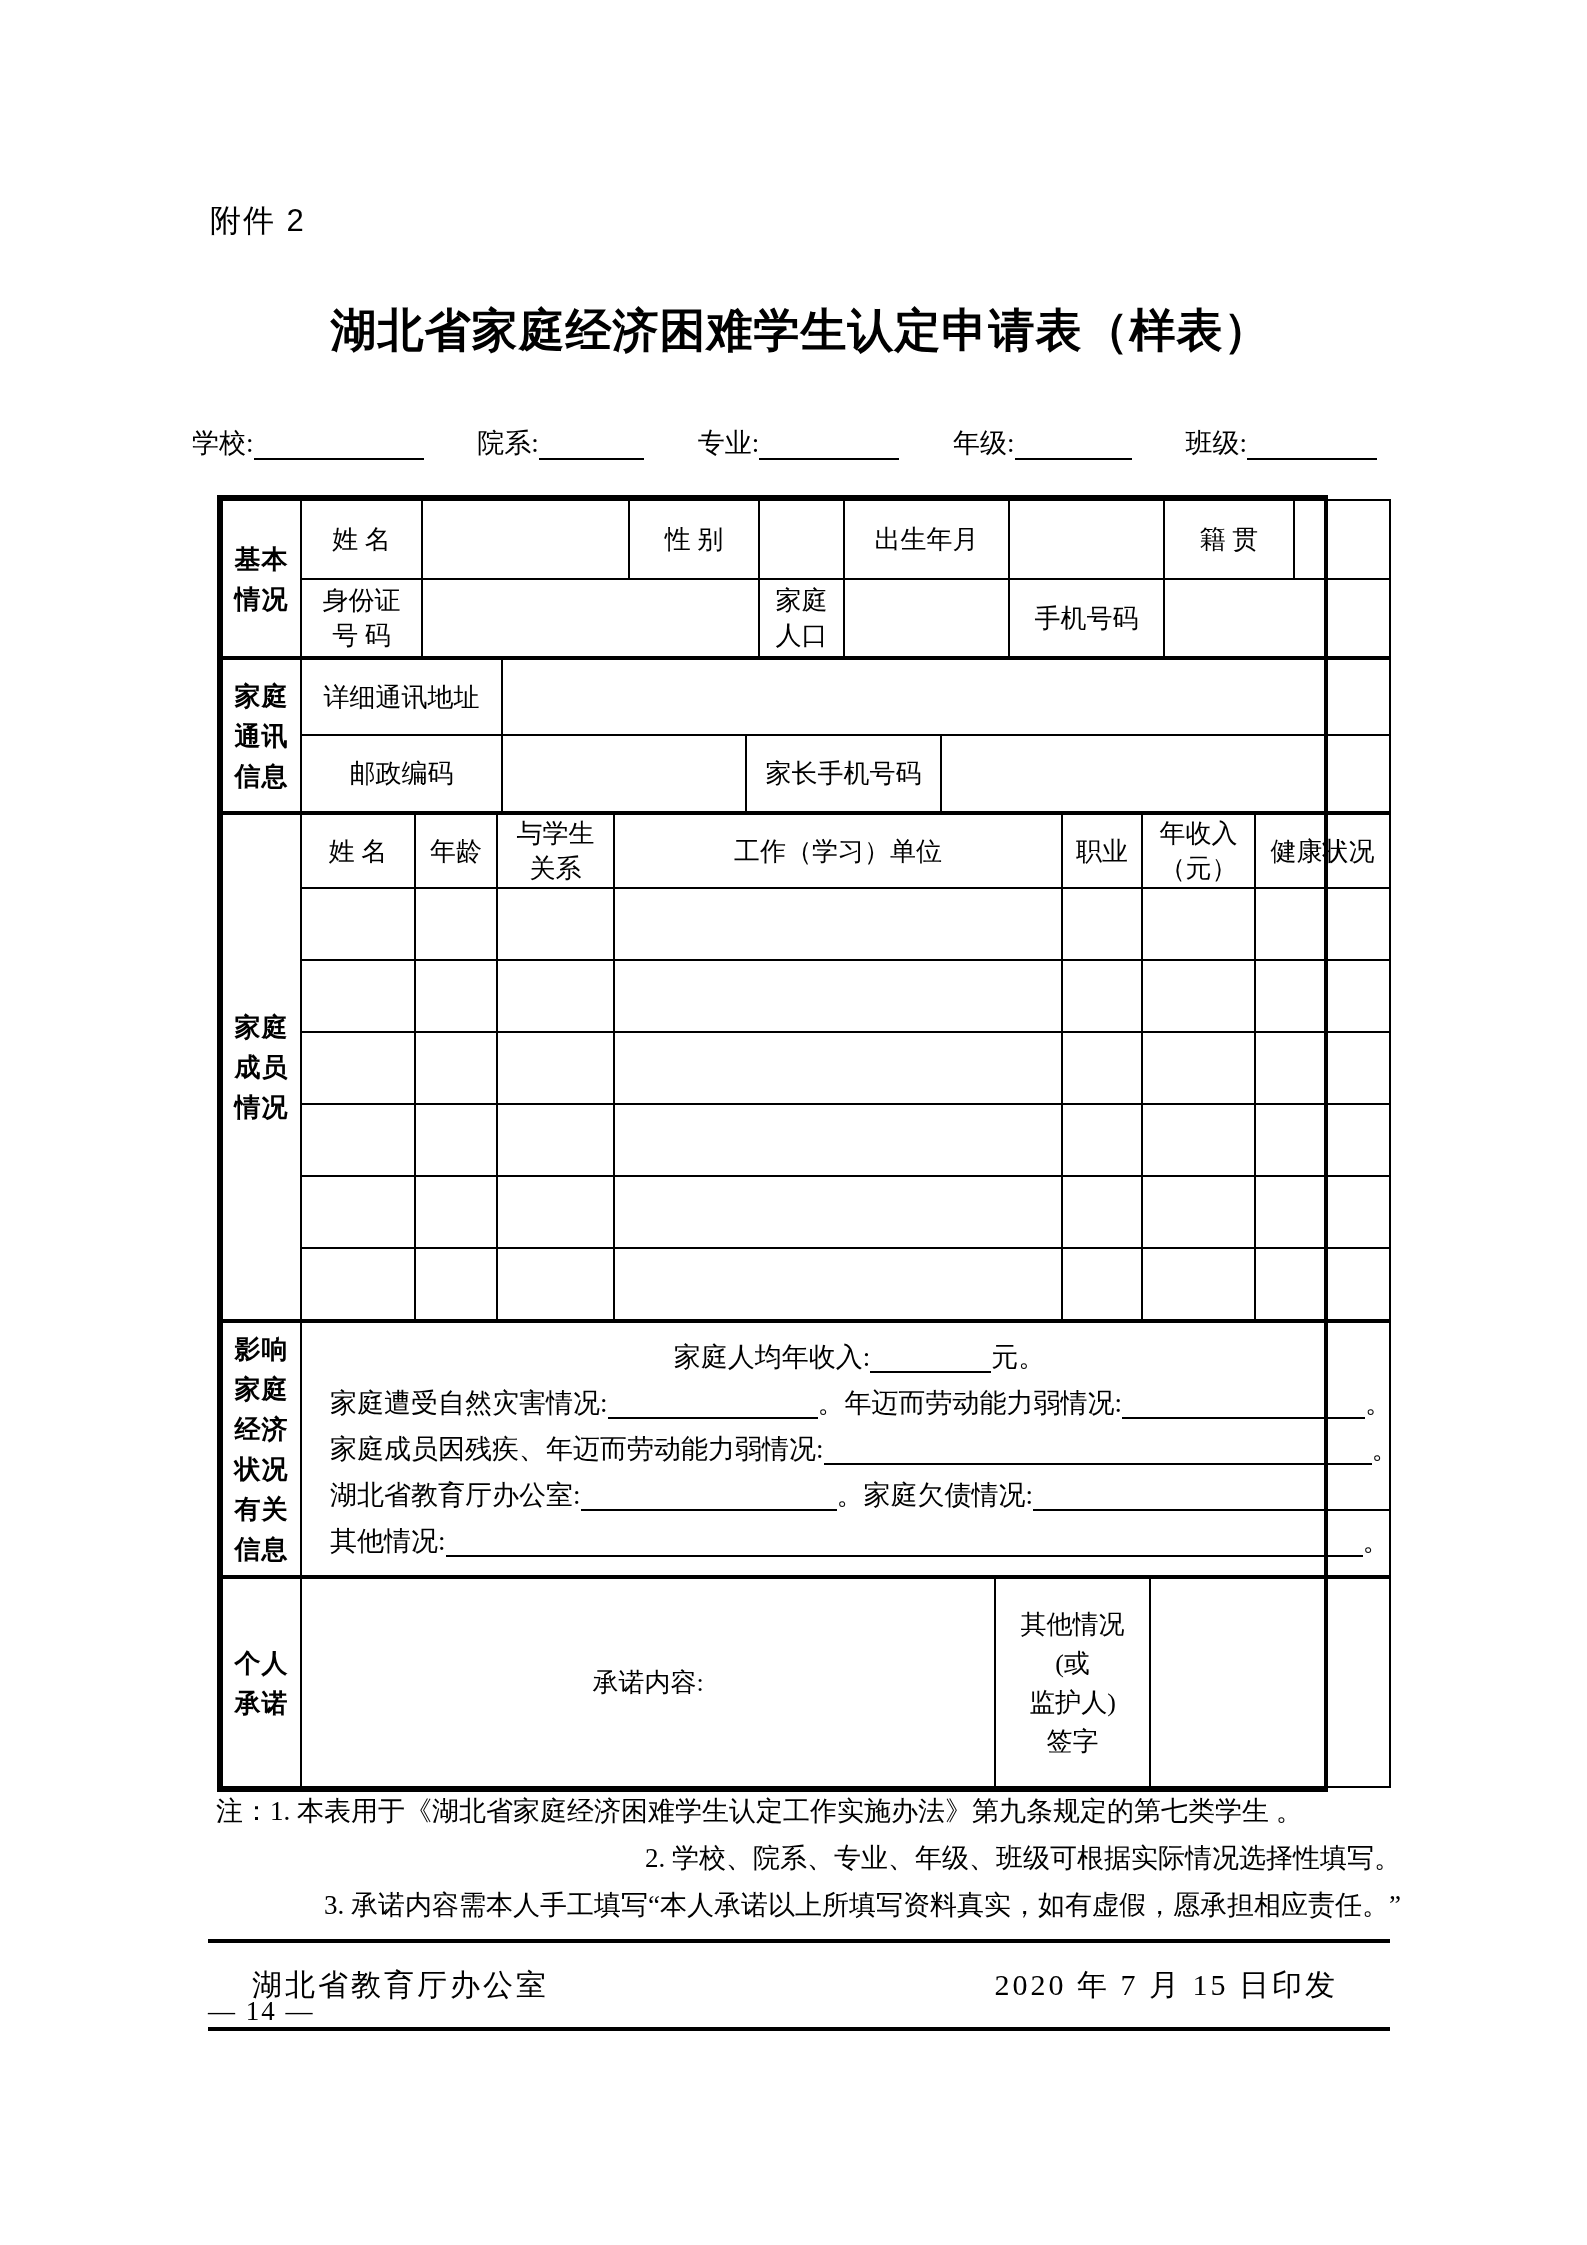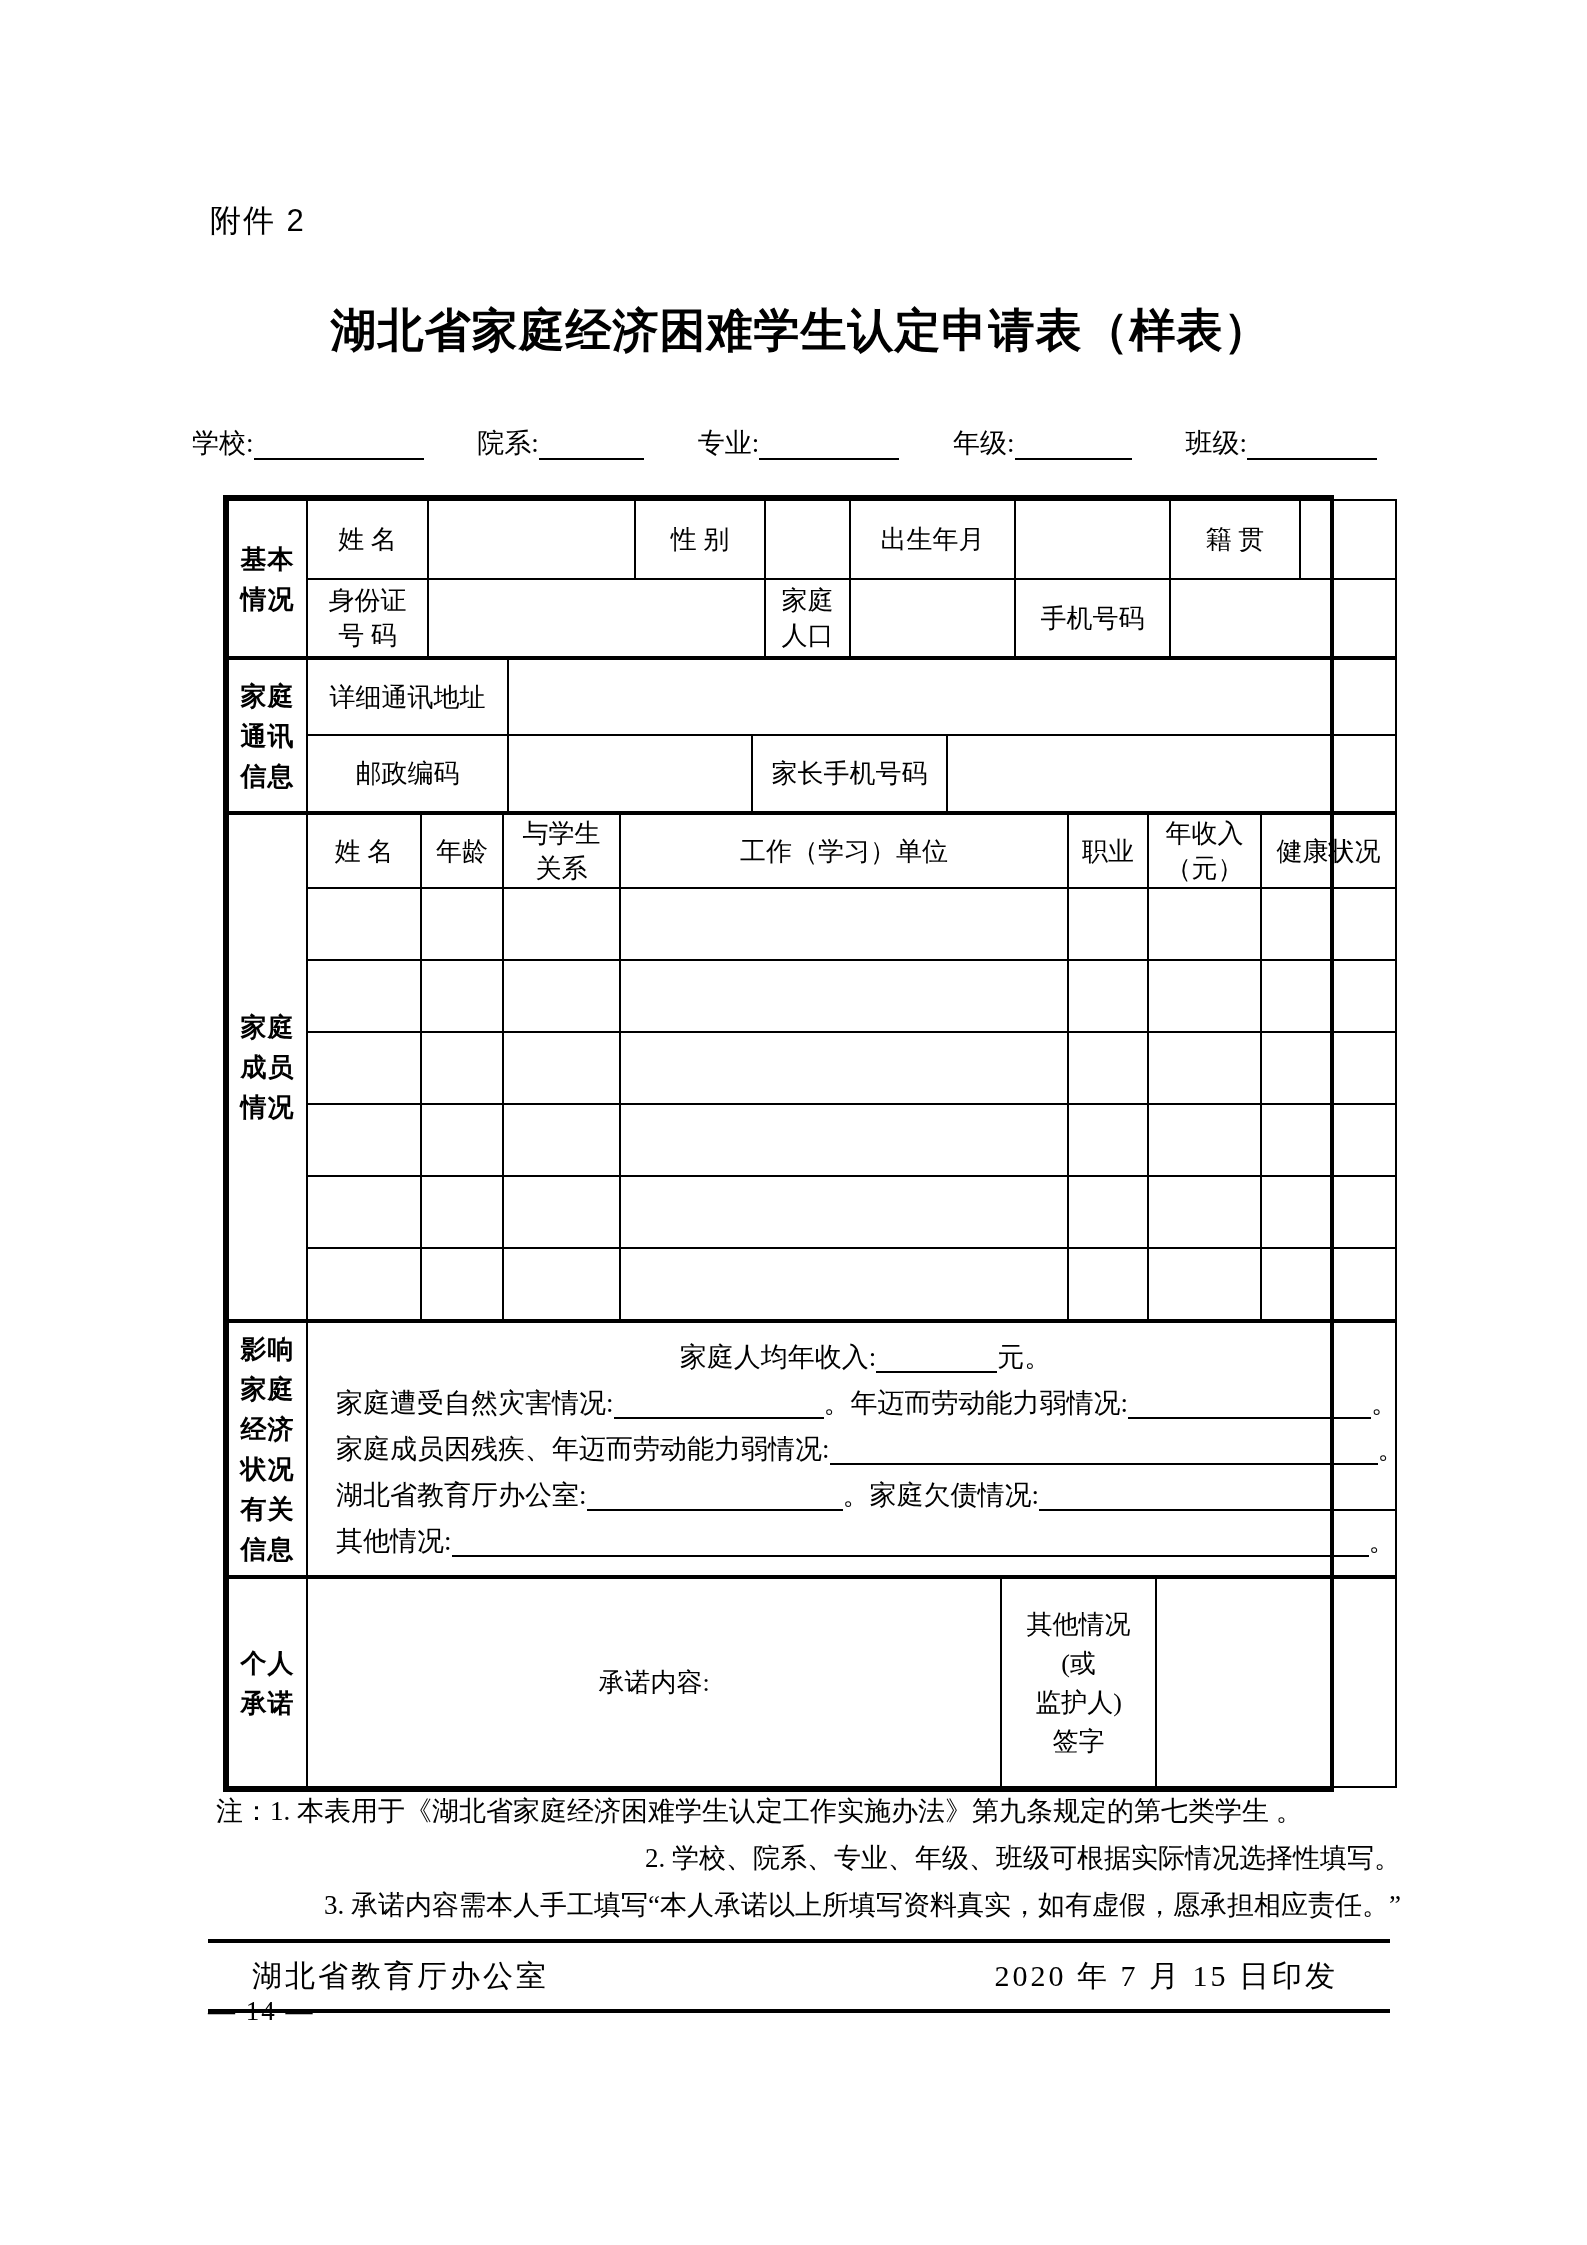"基本" #form { left: 223px -> 217px }
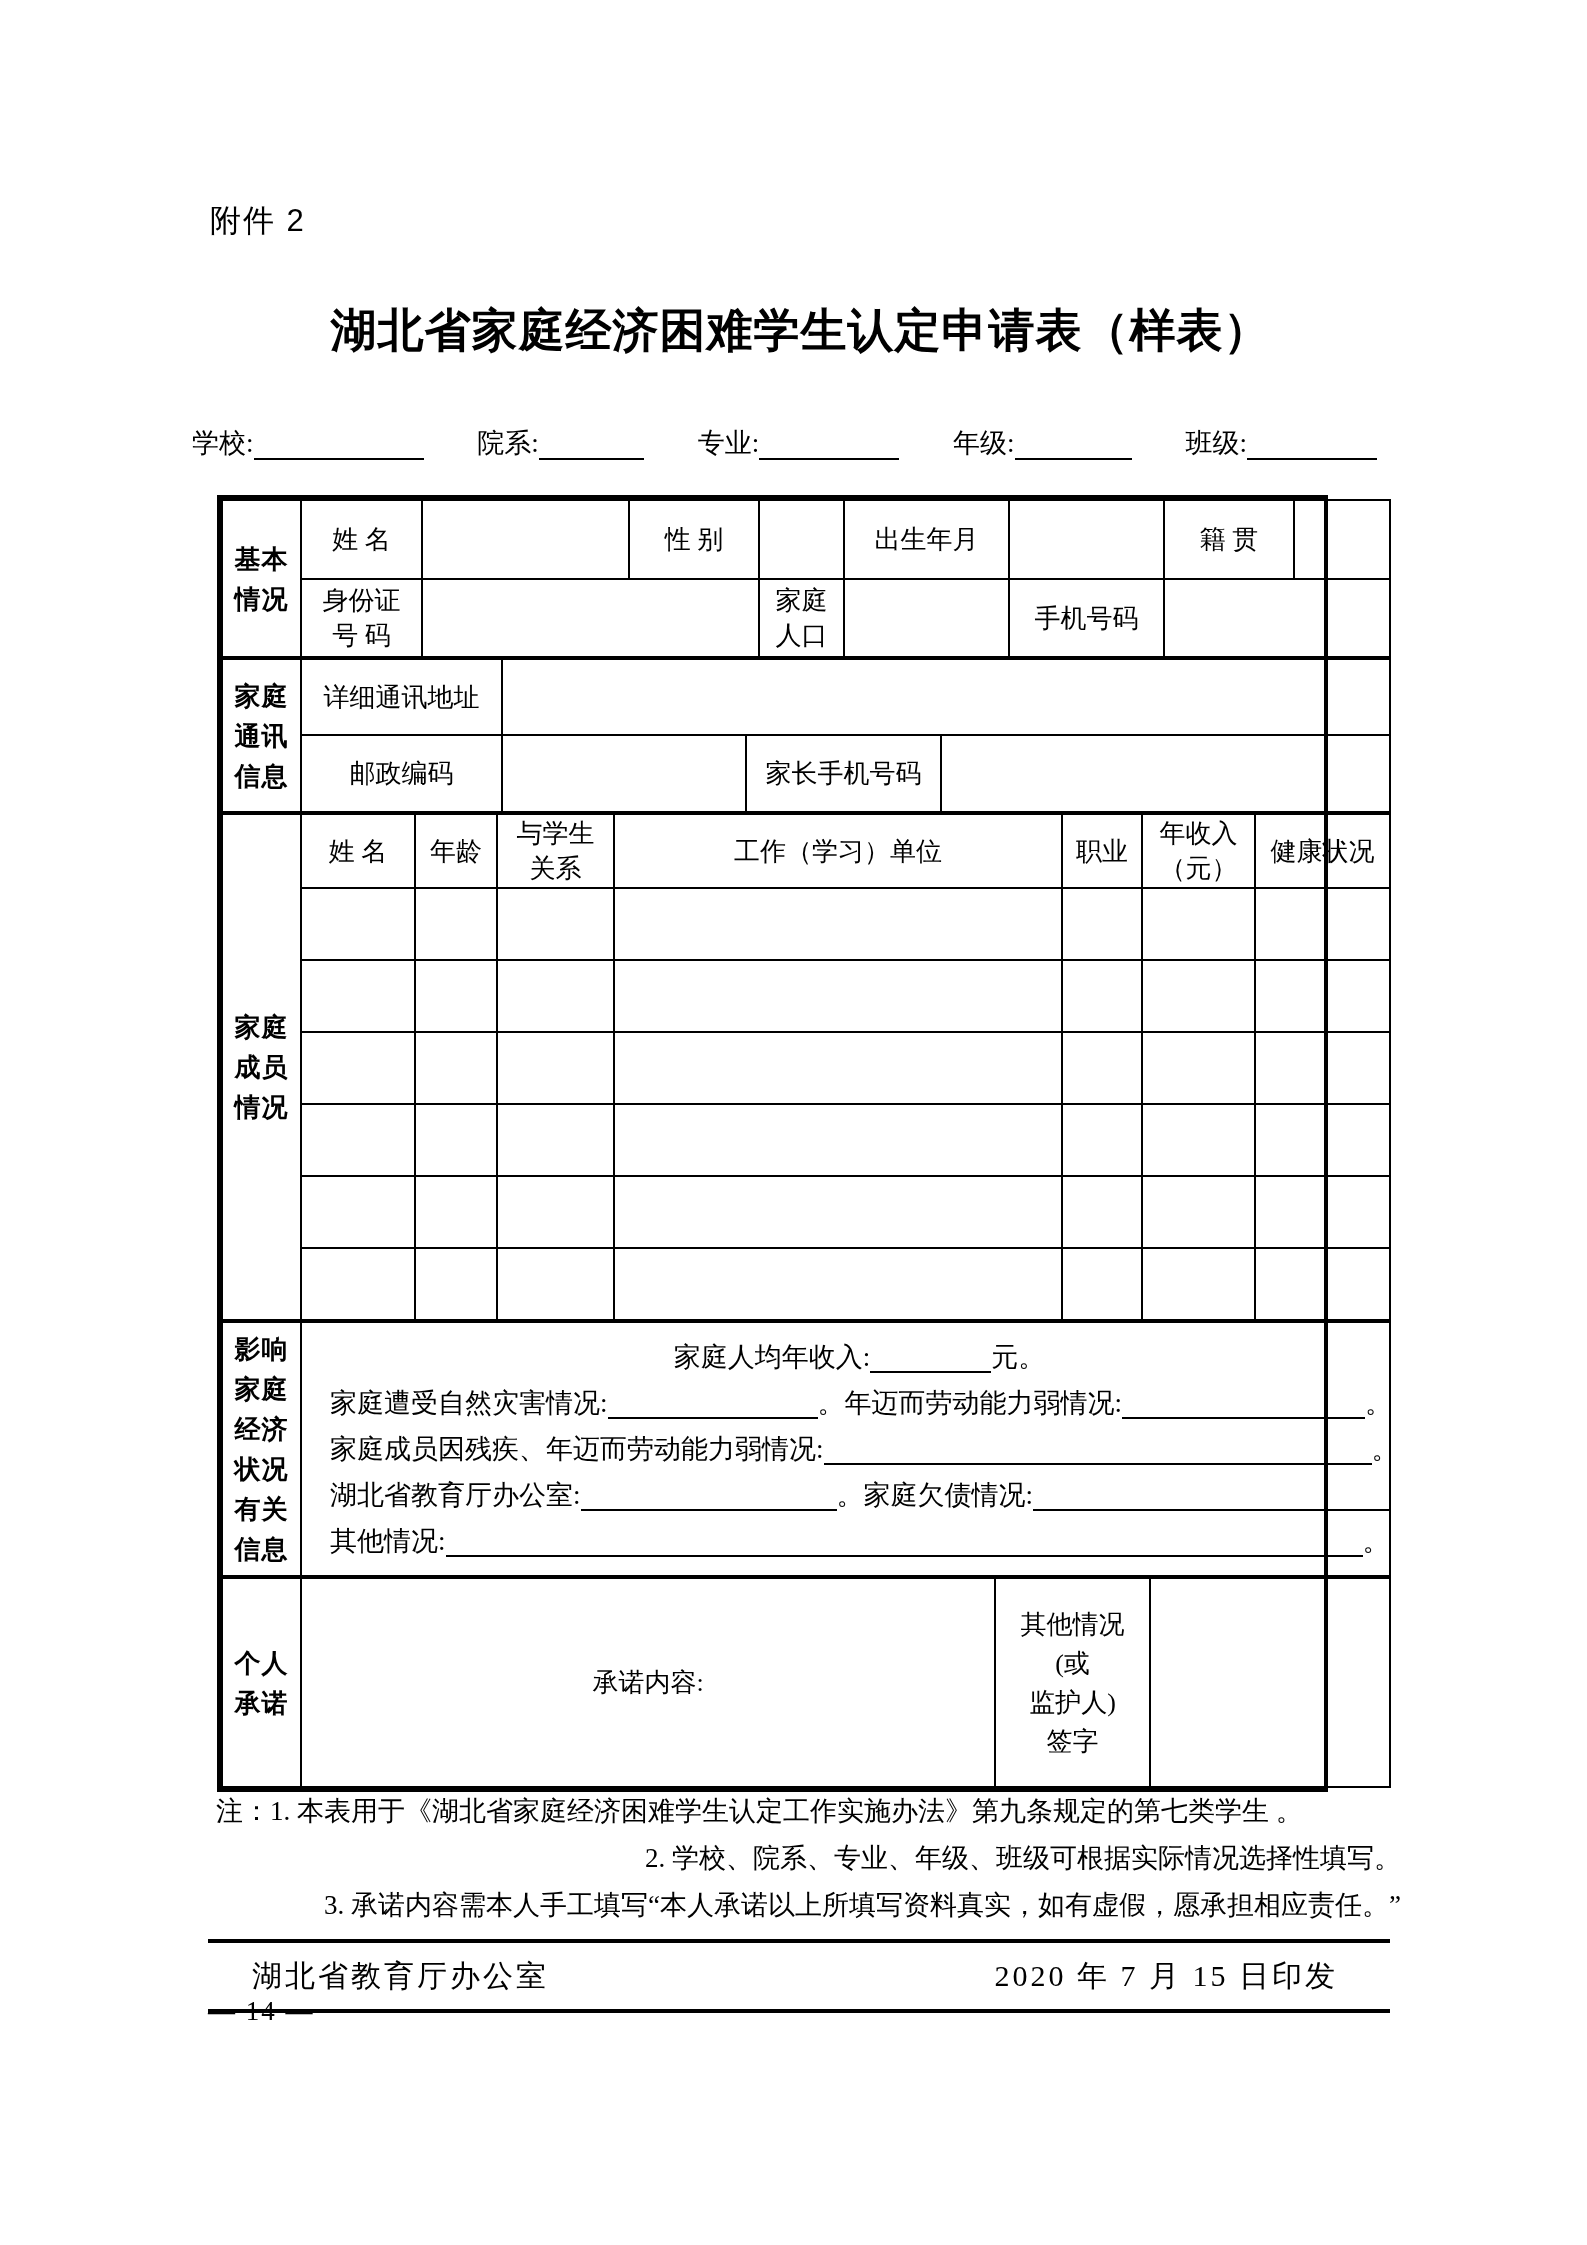"湖北省教育厅办公室" #footer { height: 74px -> 92px }
